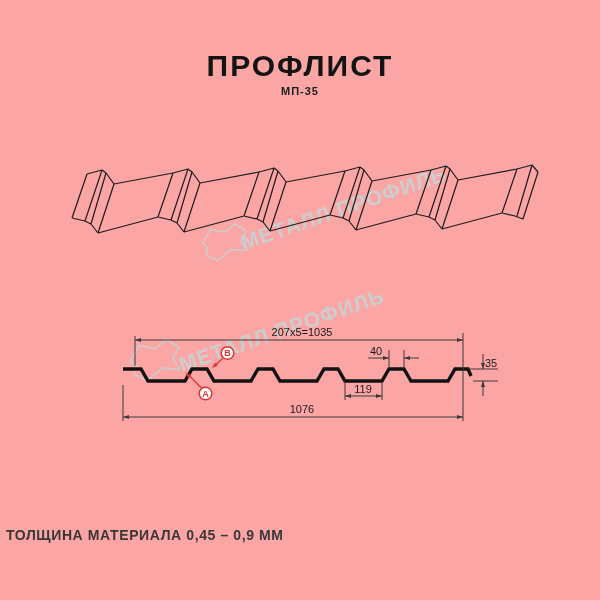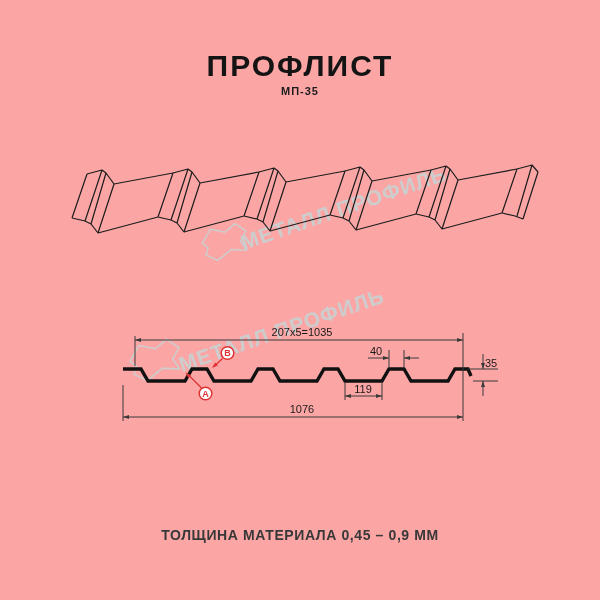"ТОЛЩИНА МАТЕРИАЛА 0,45 – 0,9" .footer-note { padding-left: none -> 6px; text-align: center -> left }
